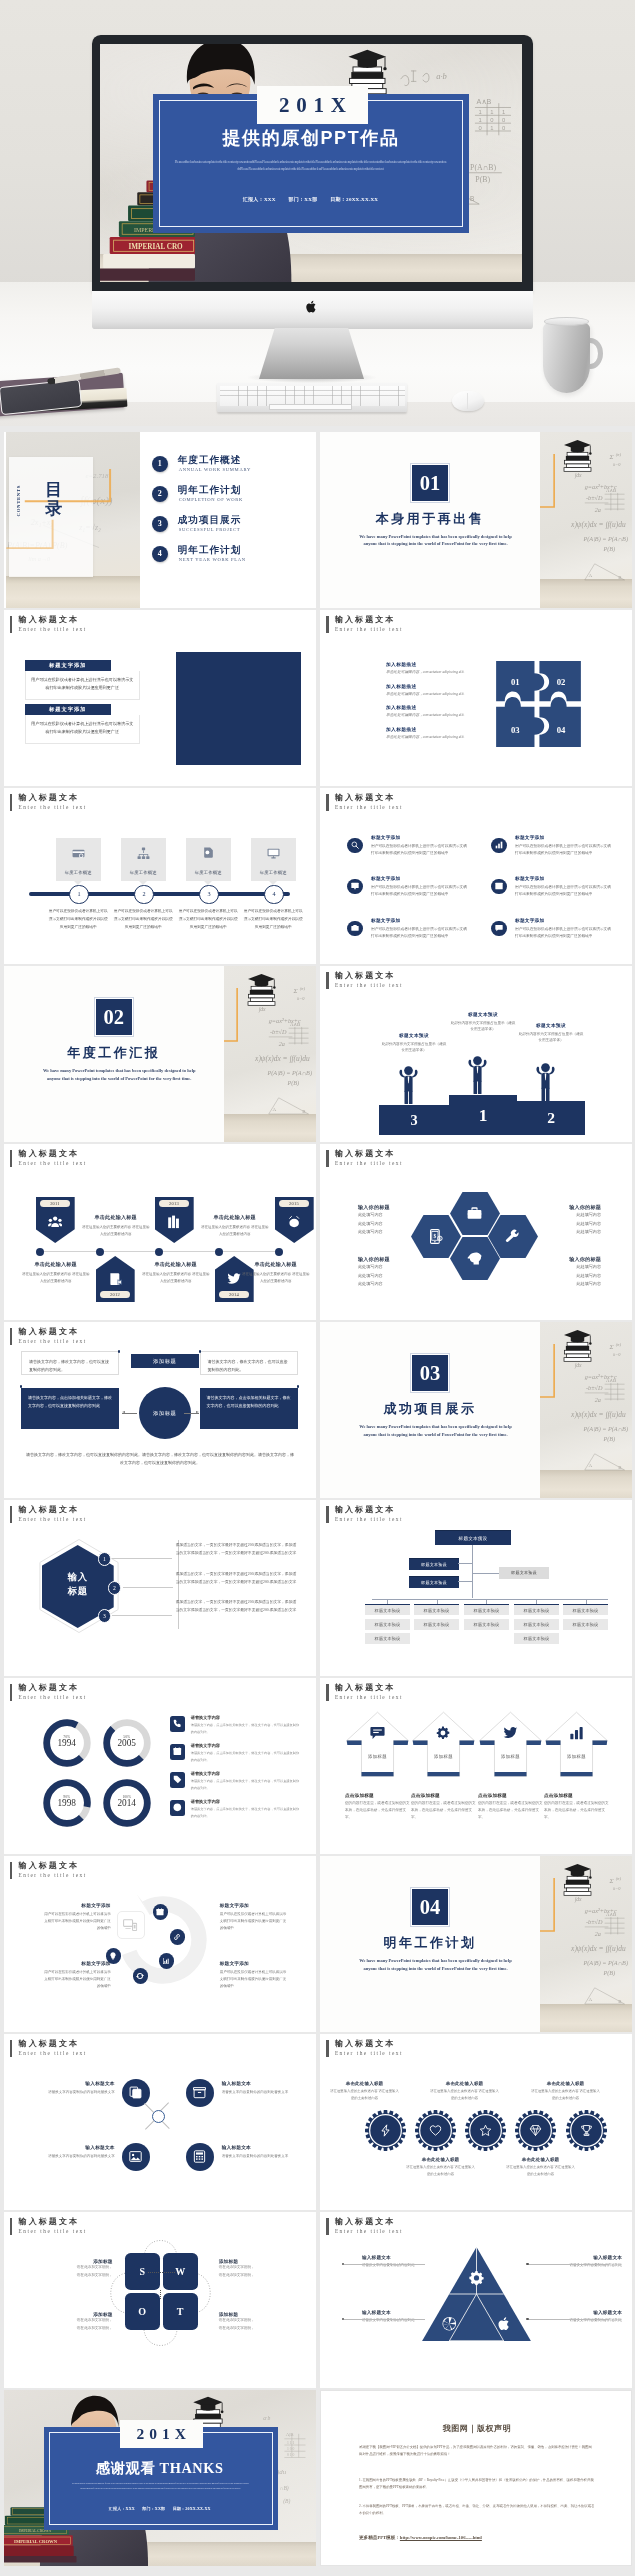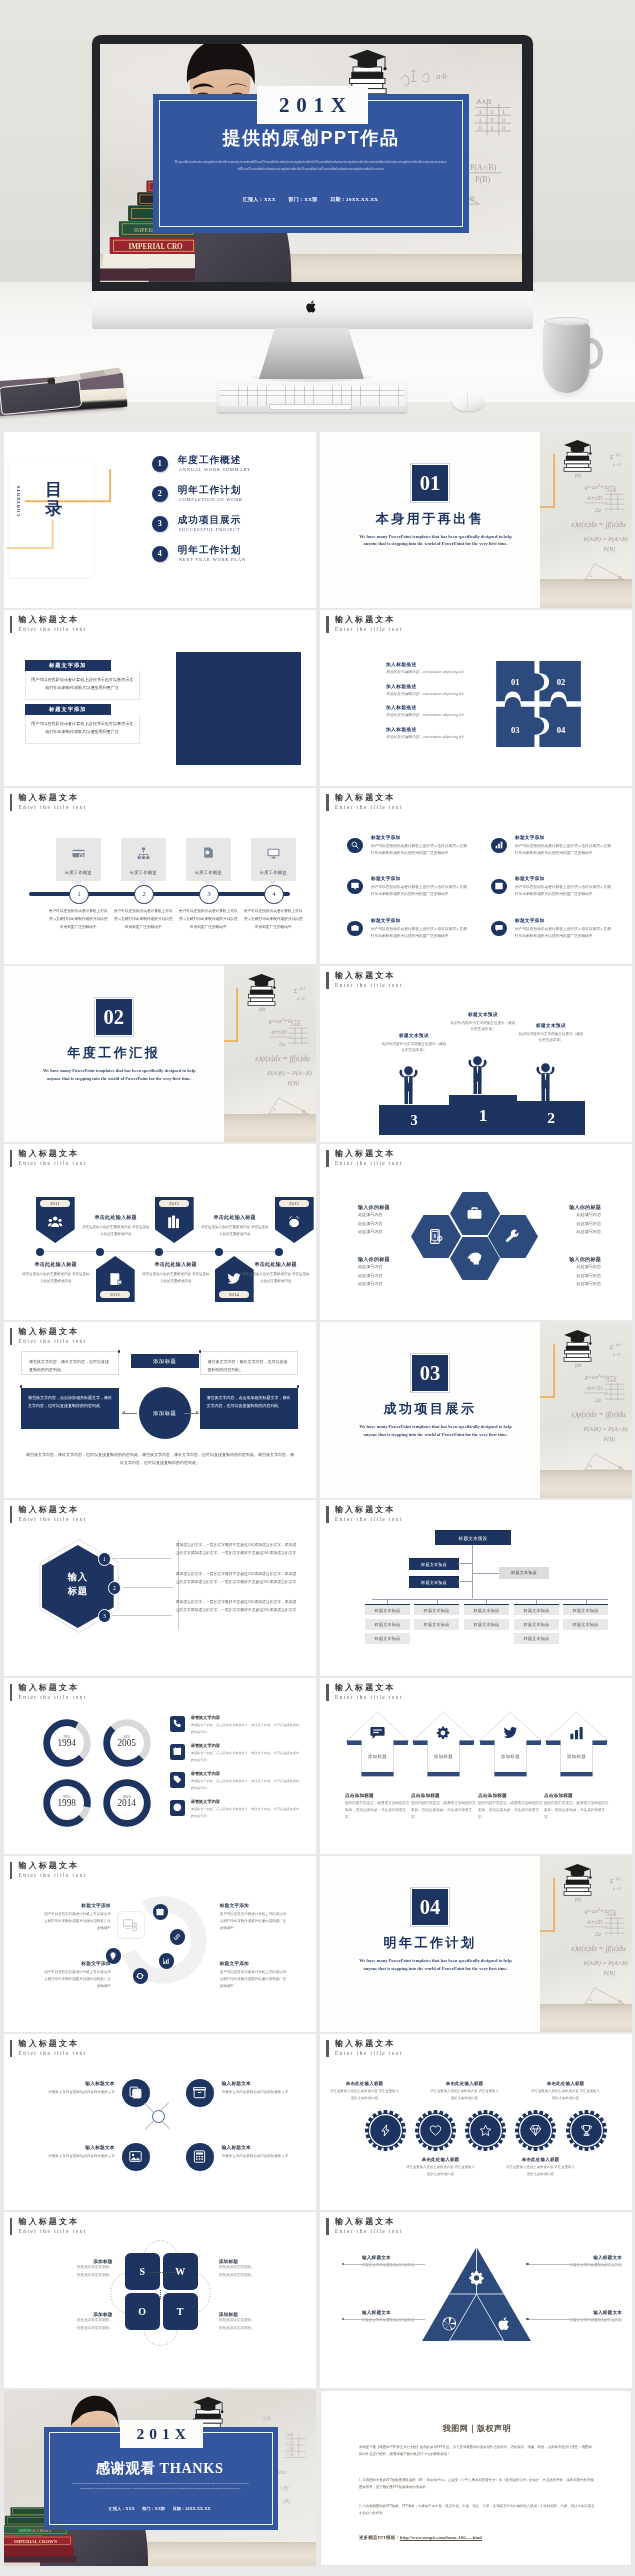"∫f(φ(x))" div.bg { html: none -> <div> <div></div> <svg> <g> <text>e=2.718</text> <text>∫f(φ(x))</text> <text>2x₁+x₂</text> <text>z₁=√z₂</text> <text>P(A|B)=P(A) P(B)</text> <text>lim a→0</text> <path></path> </g> </svg> </div> }
